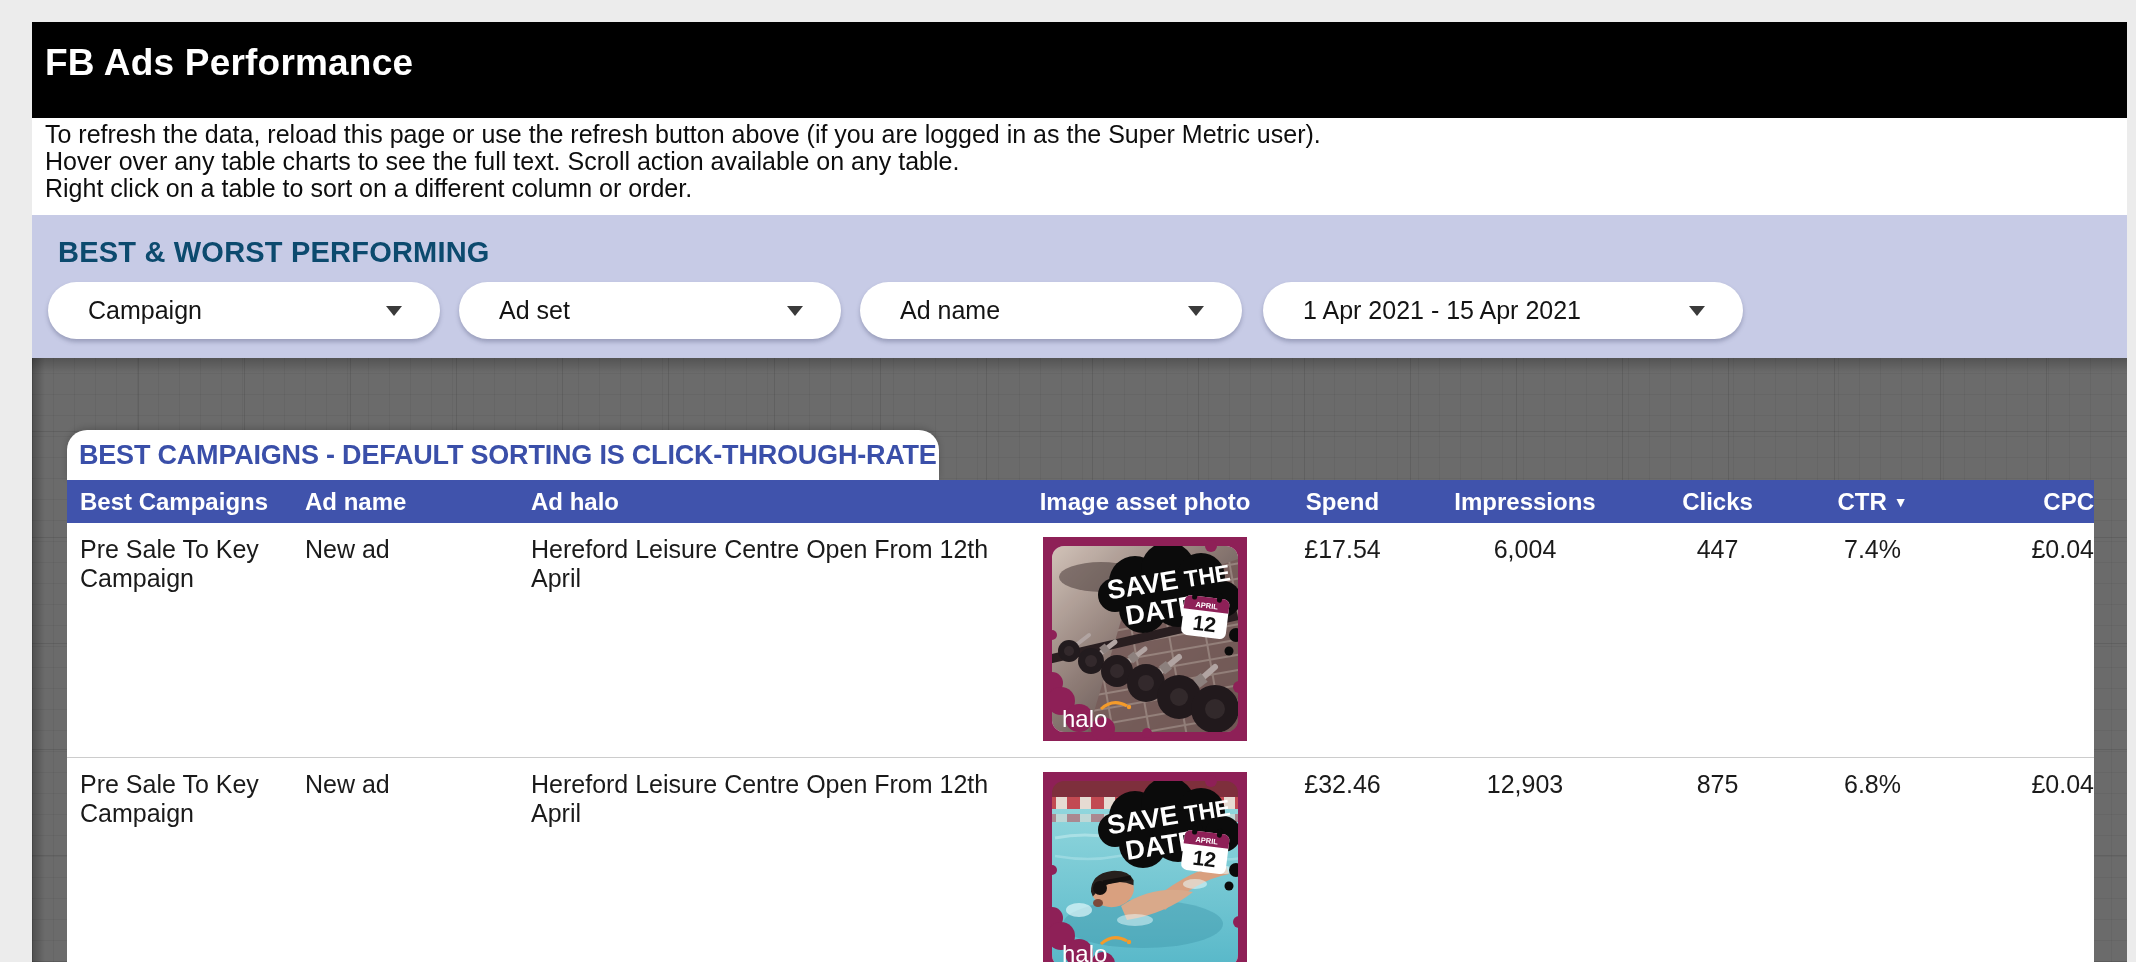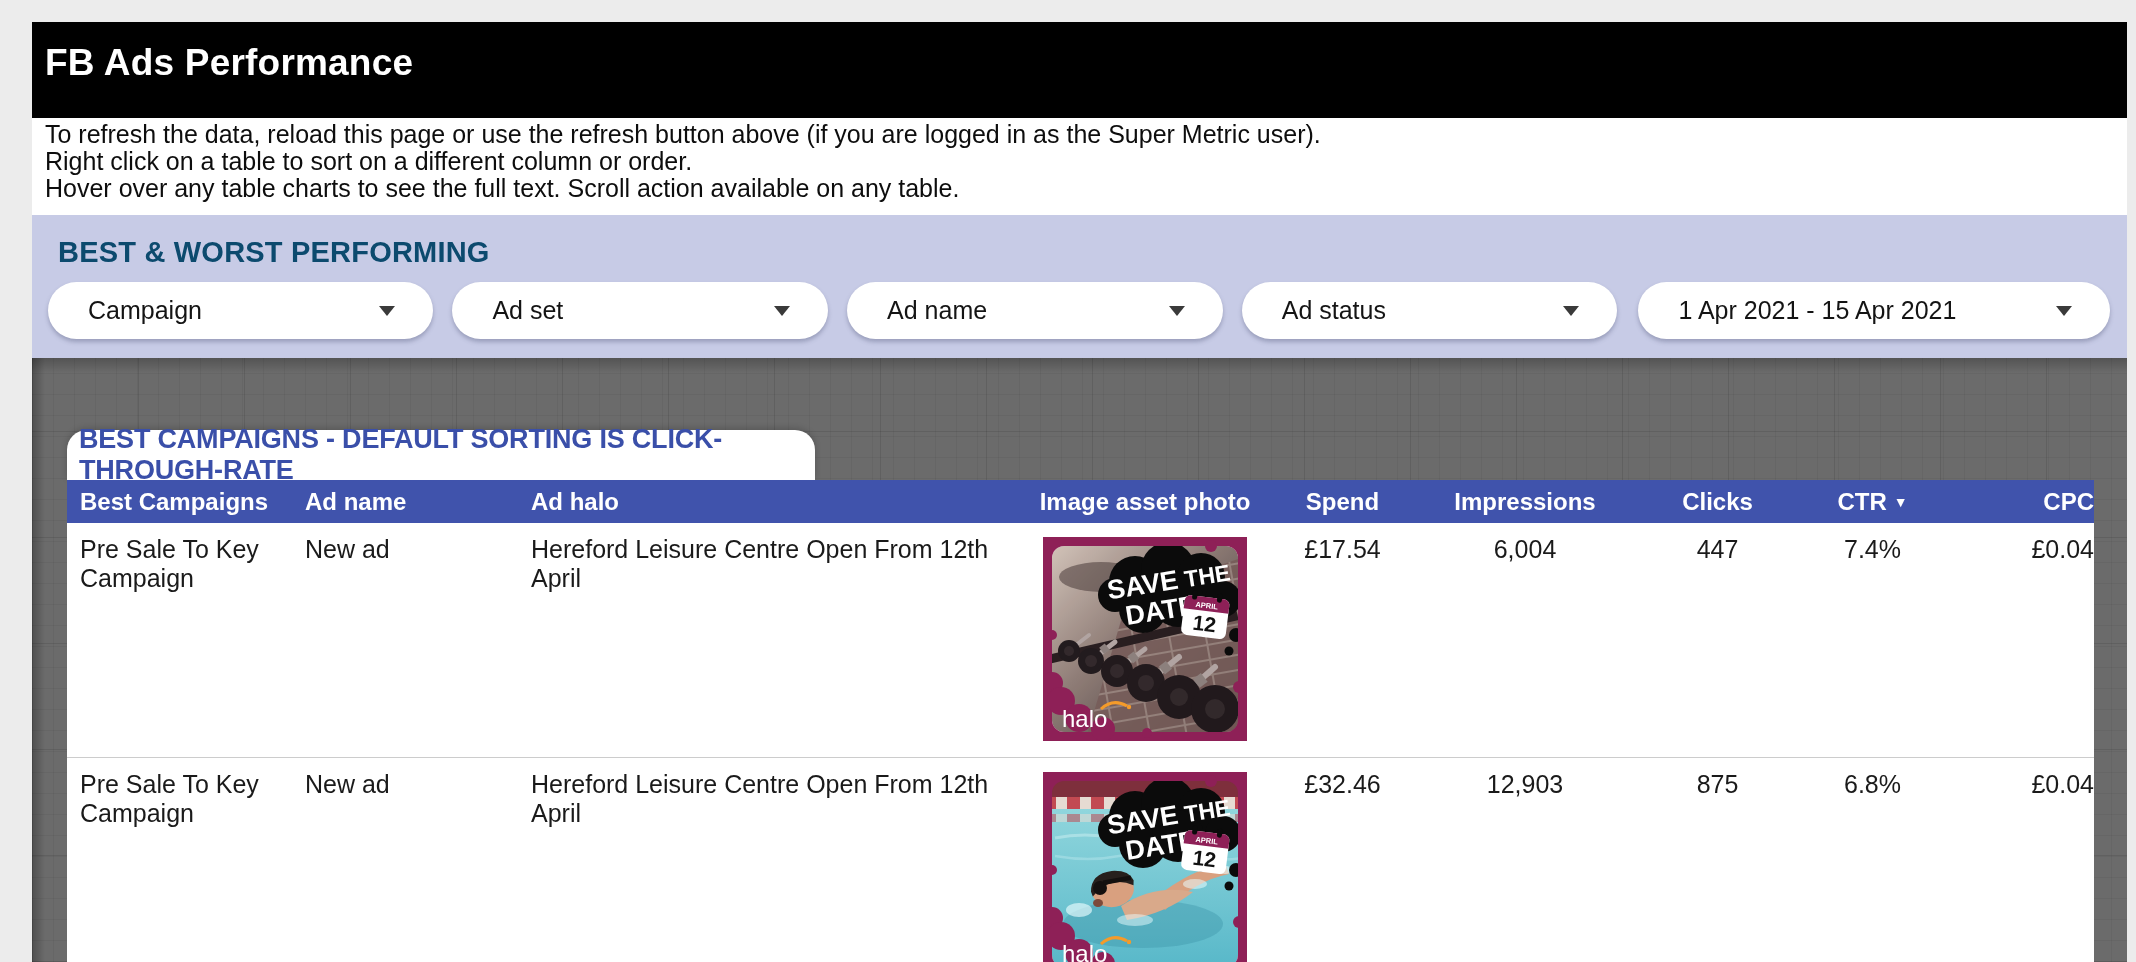"Right click on a table" p { order: before "Hover over any table charts" -> after "Hover over any table charts" }
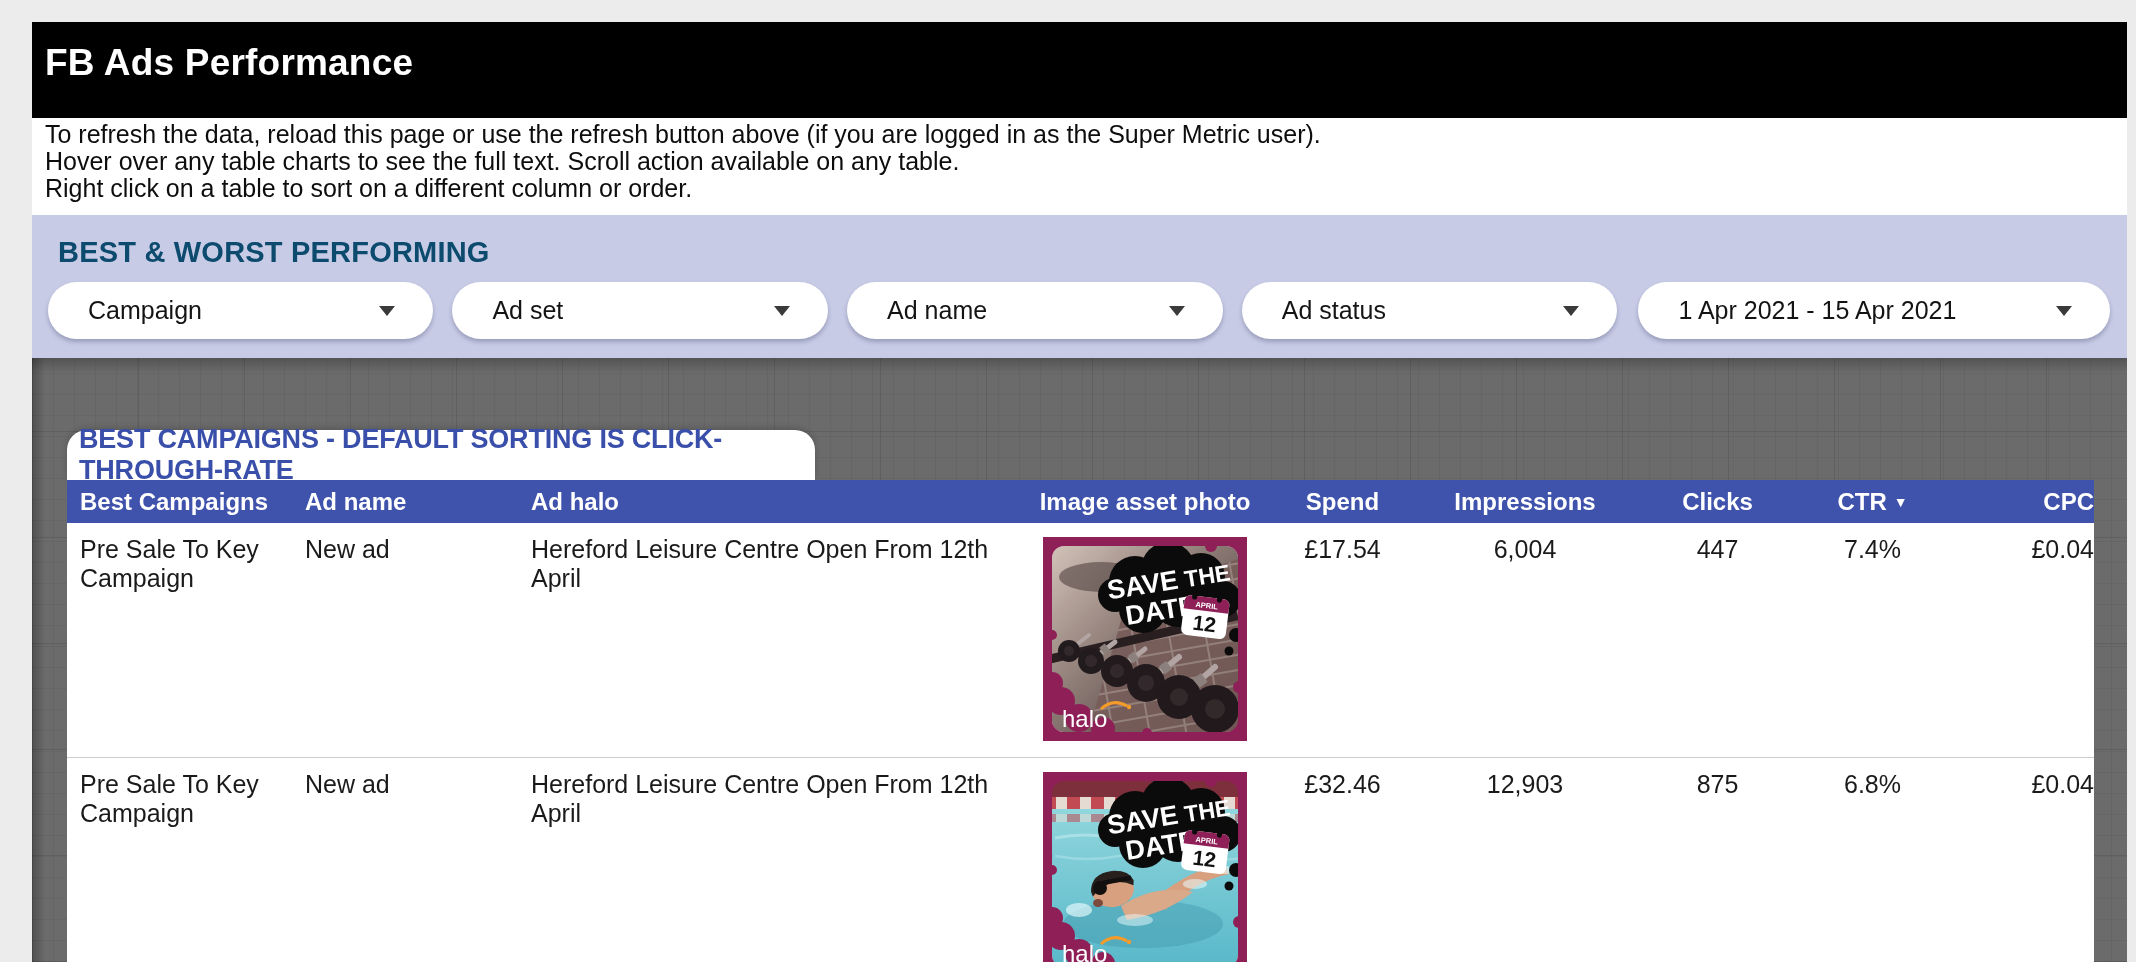"Ad status" div.pill { html: <div> <span>Ad status</span> <span></span> </div> -> none }
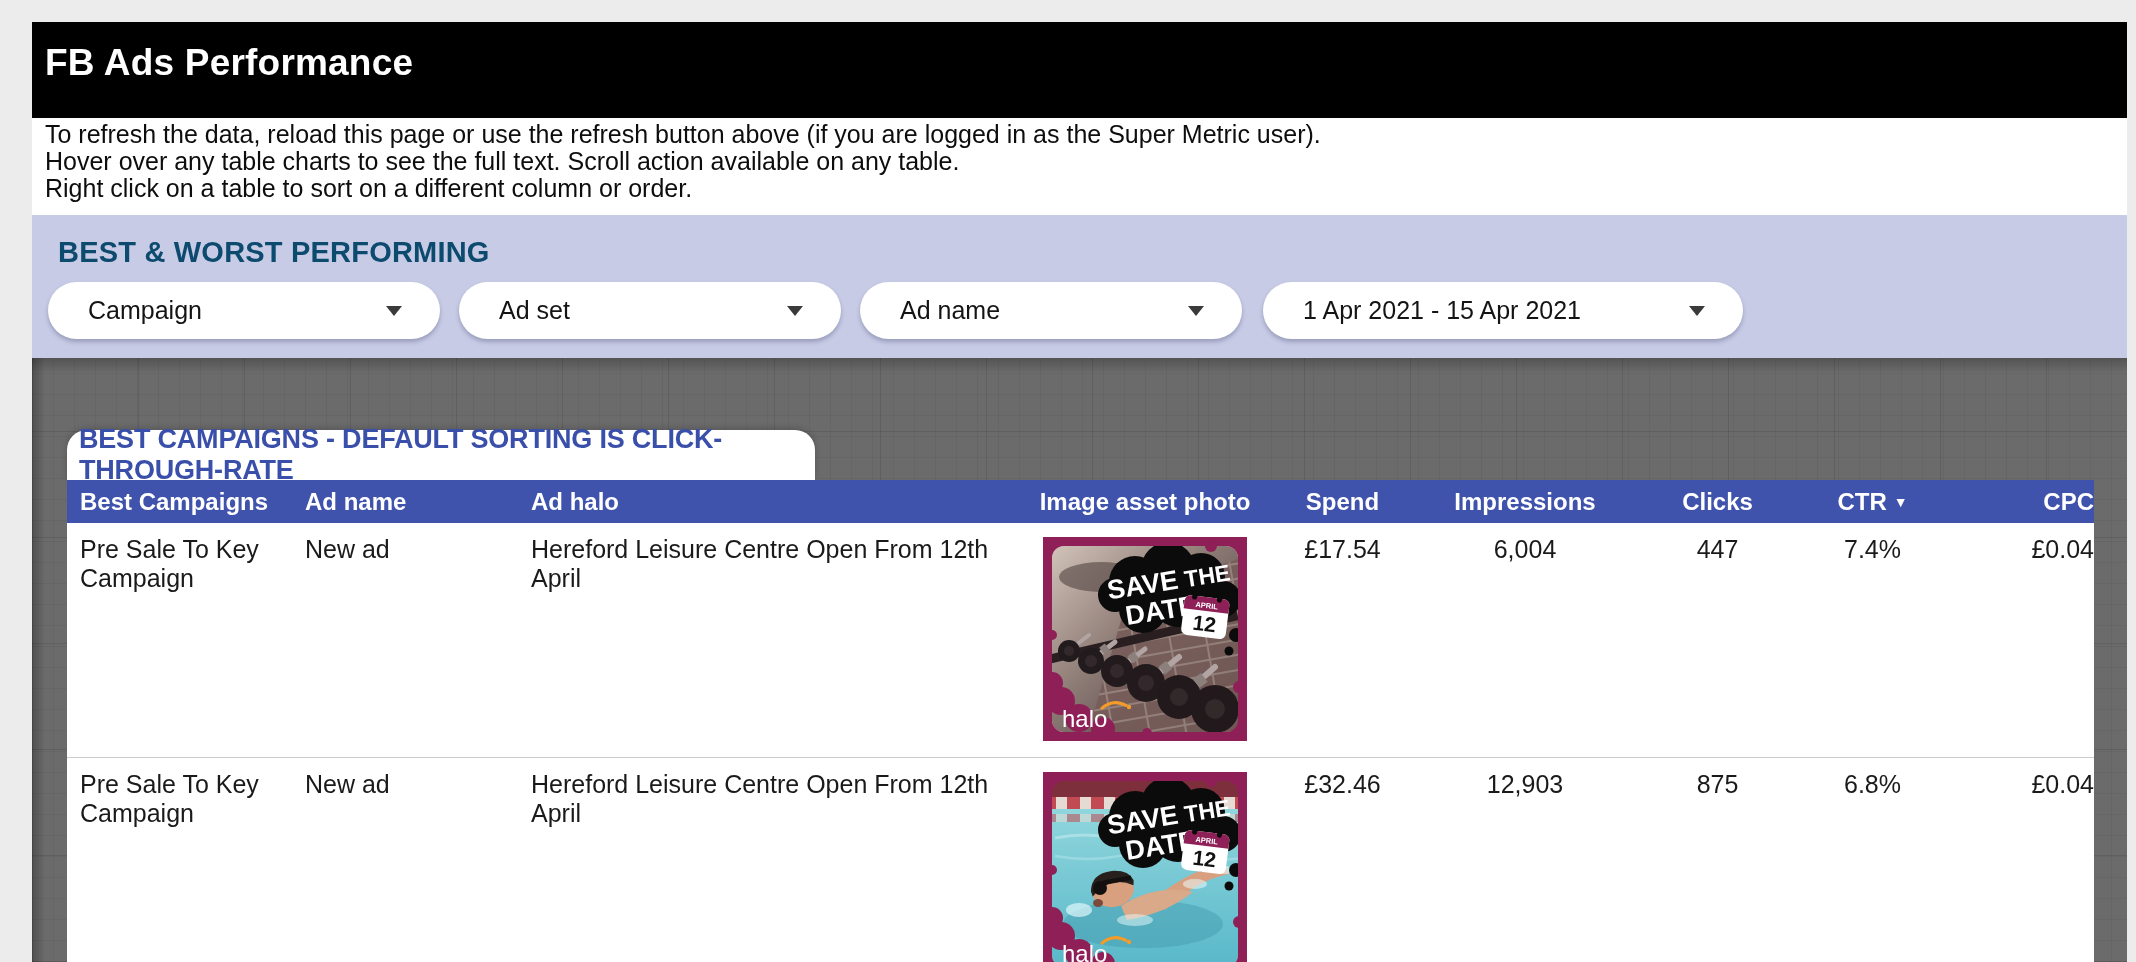"BEST CAMPAIGNS - DEFAULT SORTING" .tab { width: 748px -> 872px }
